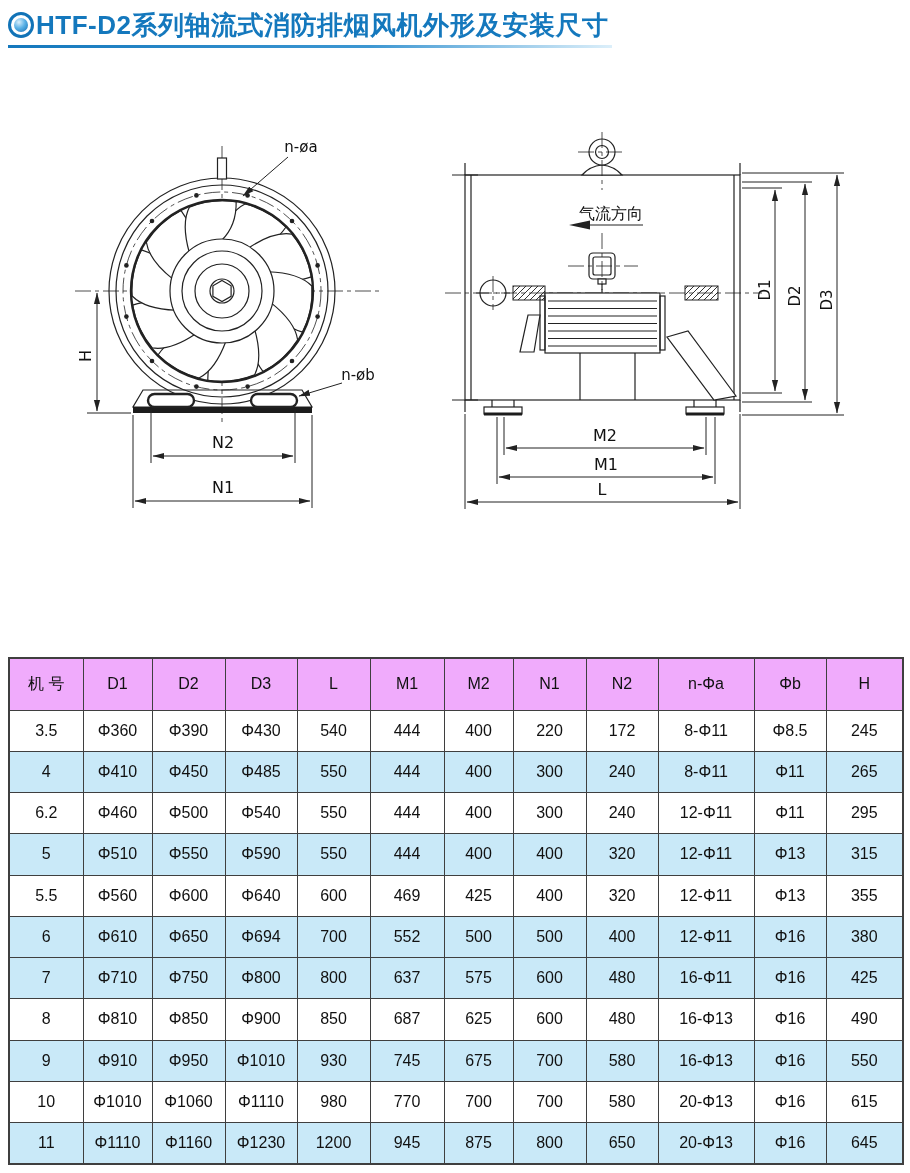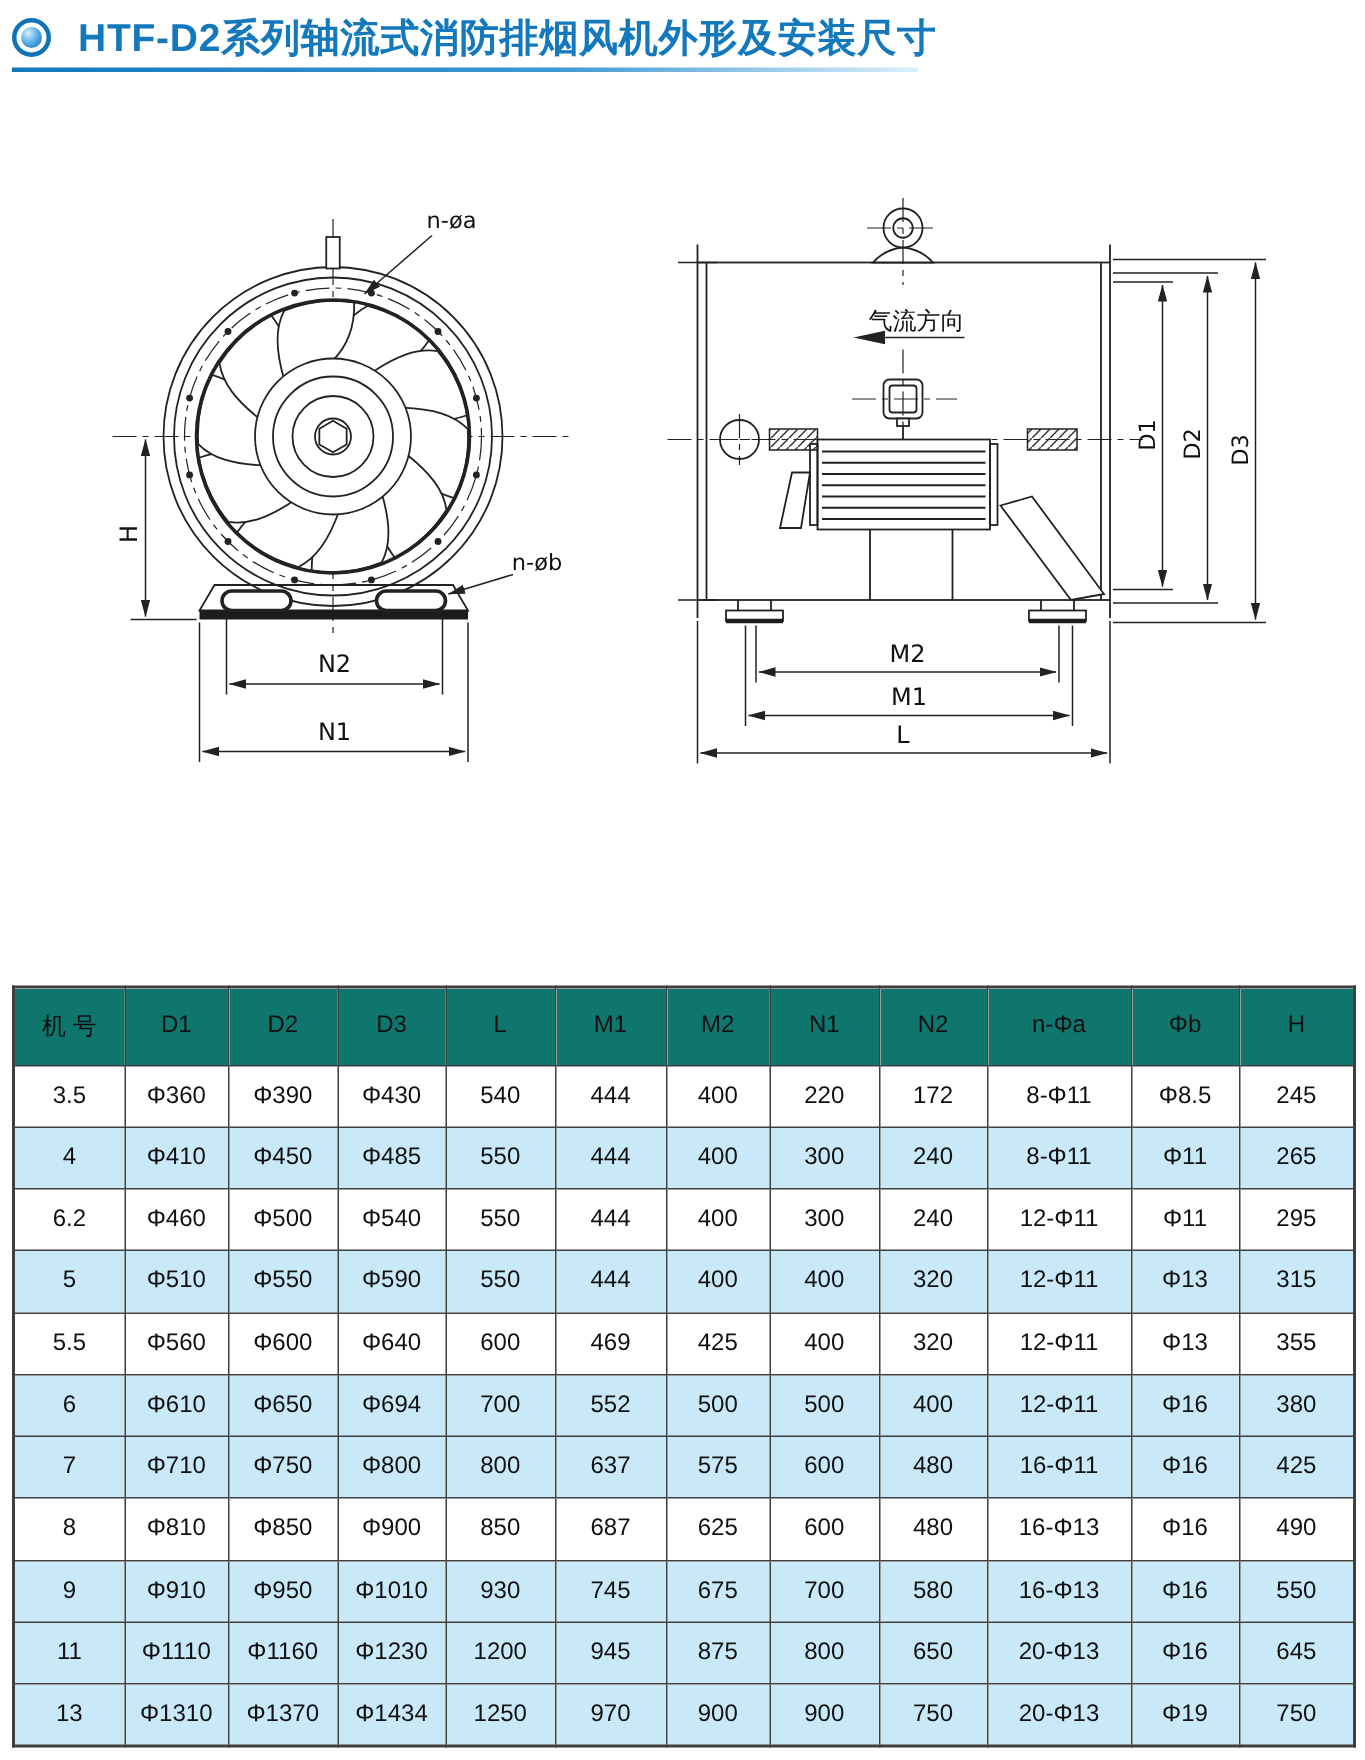"HTF-D2系列轴流式消防排烟风机外形及安装尺寸" .hdr-row { gap: 18px -> 2px }
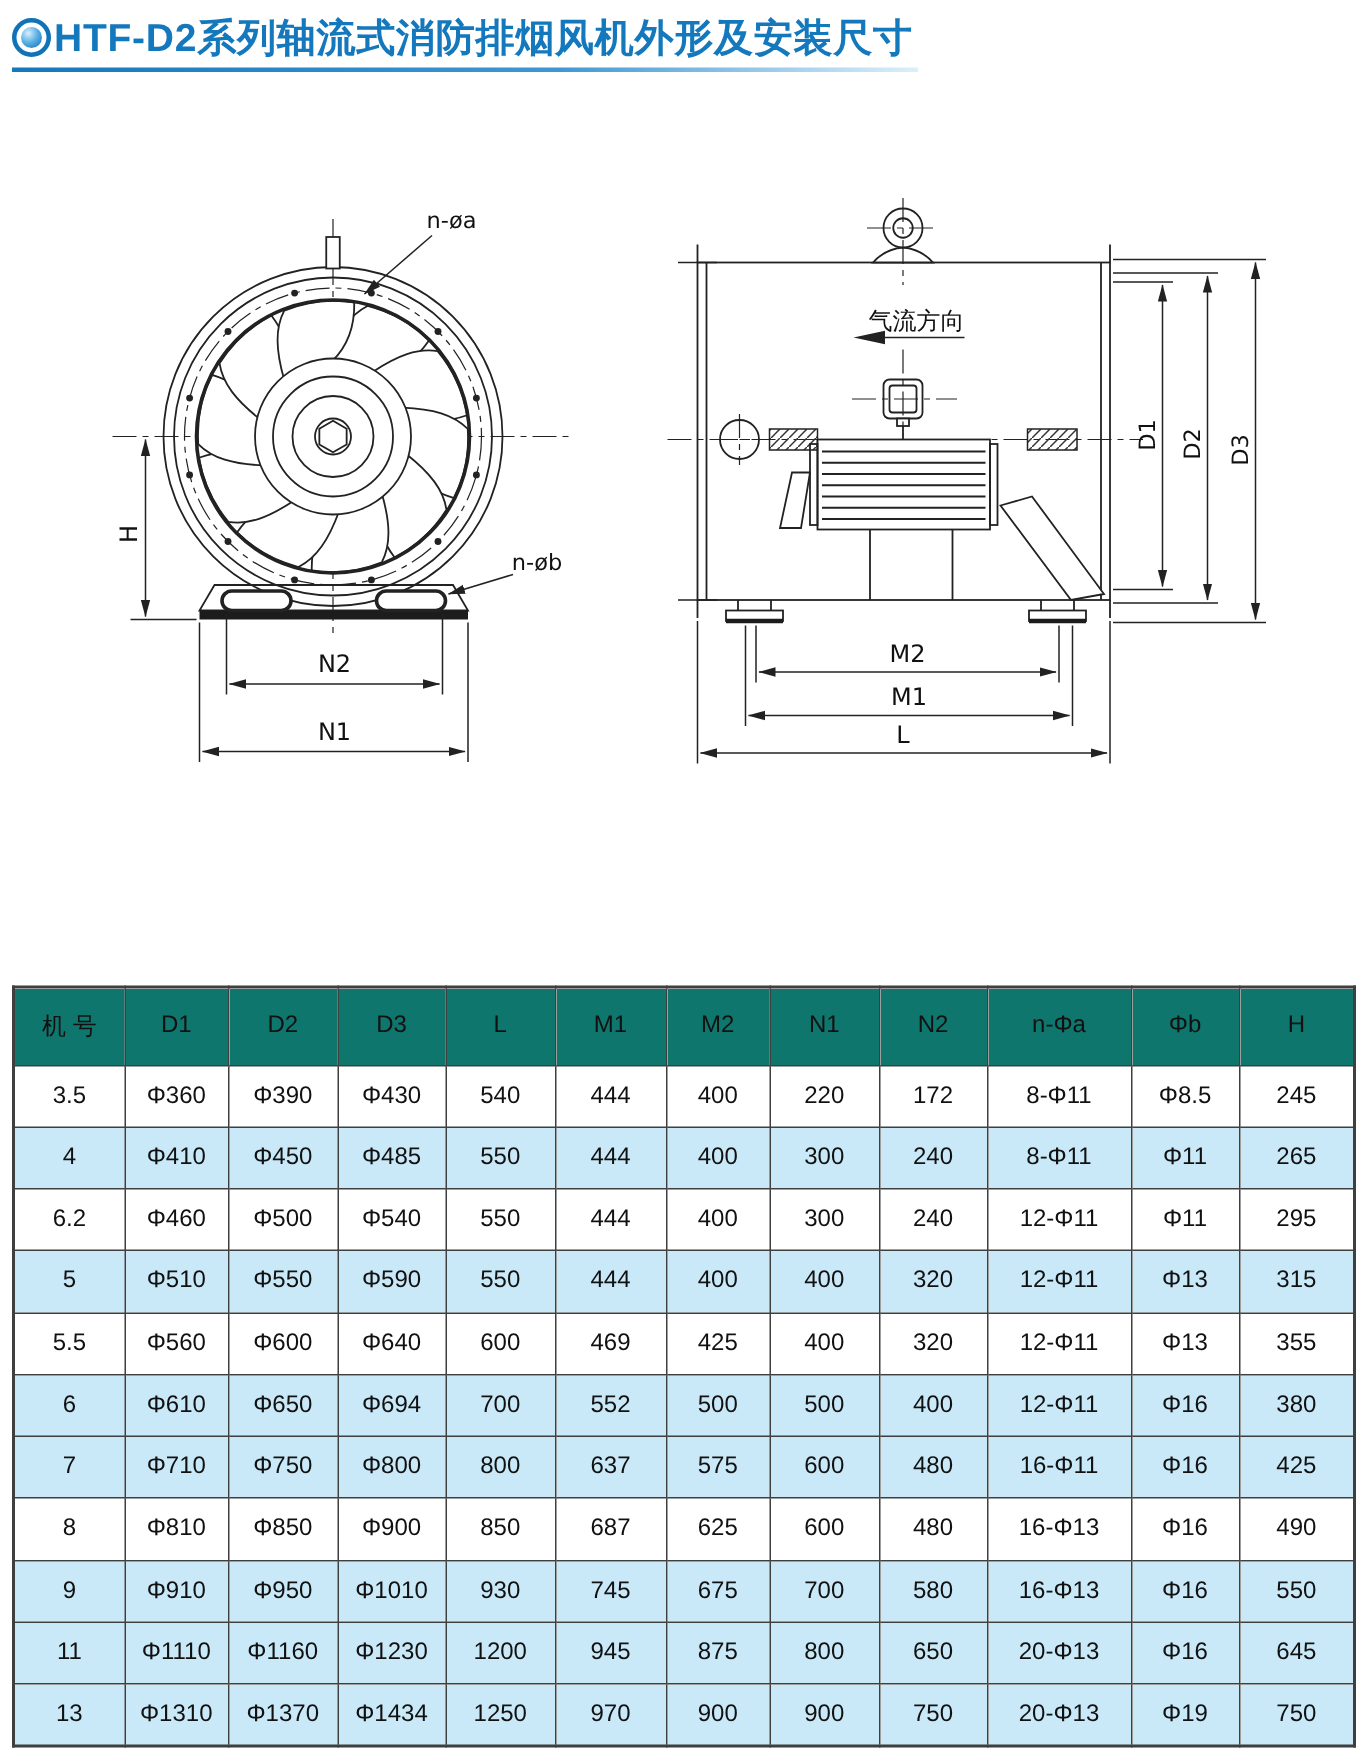"机 号" #dim-table thead th { background: #0f766e -> #f0abfc }
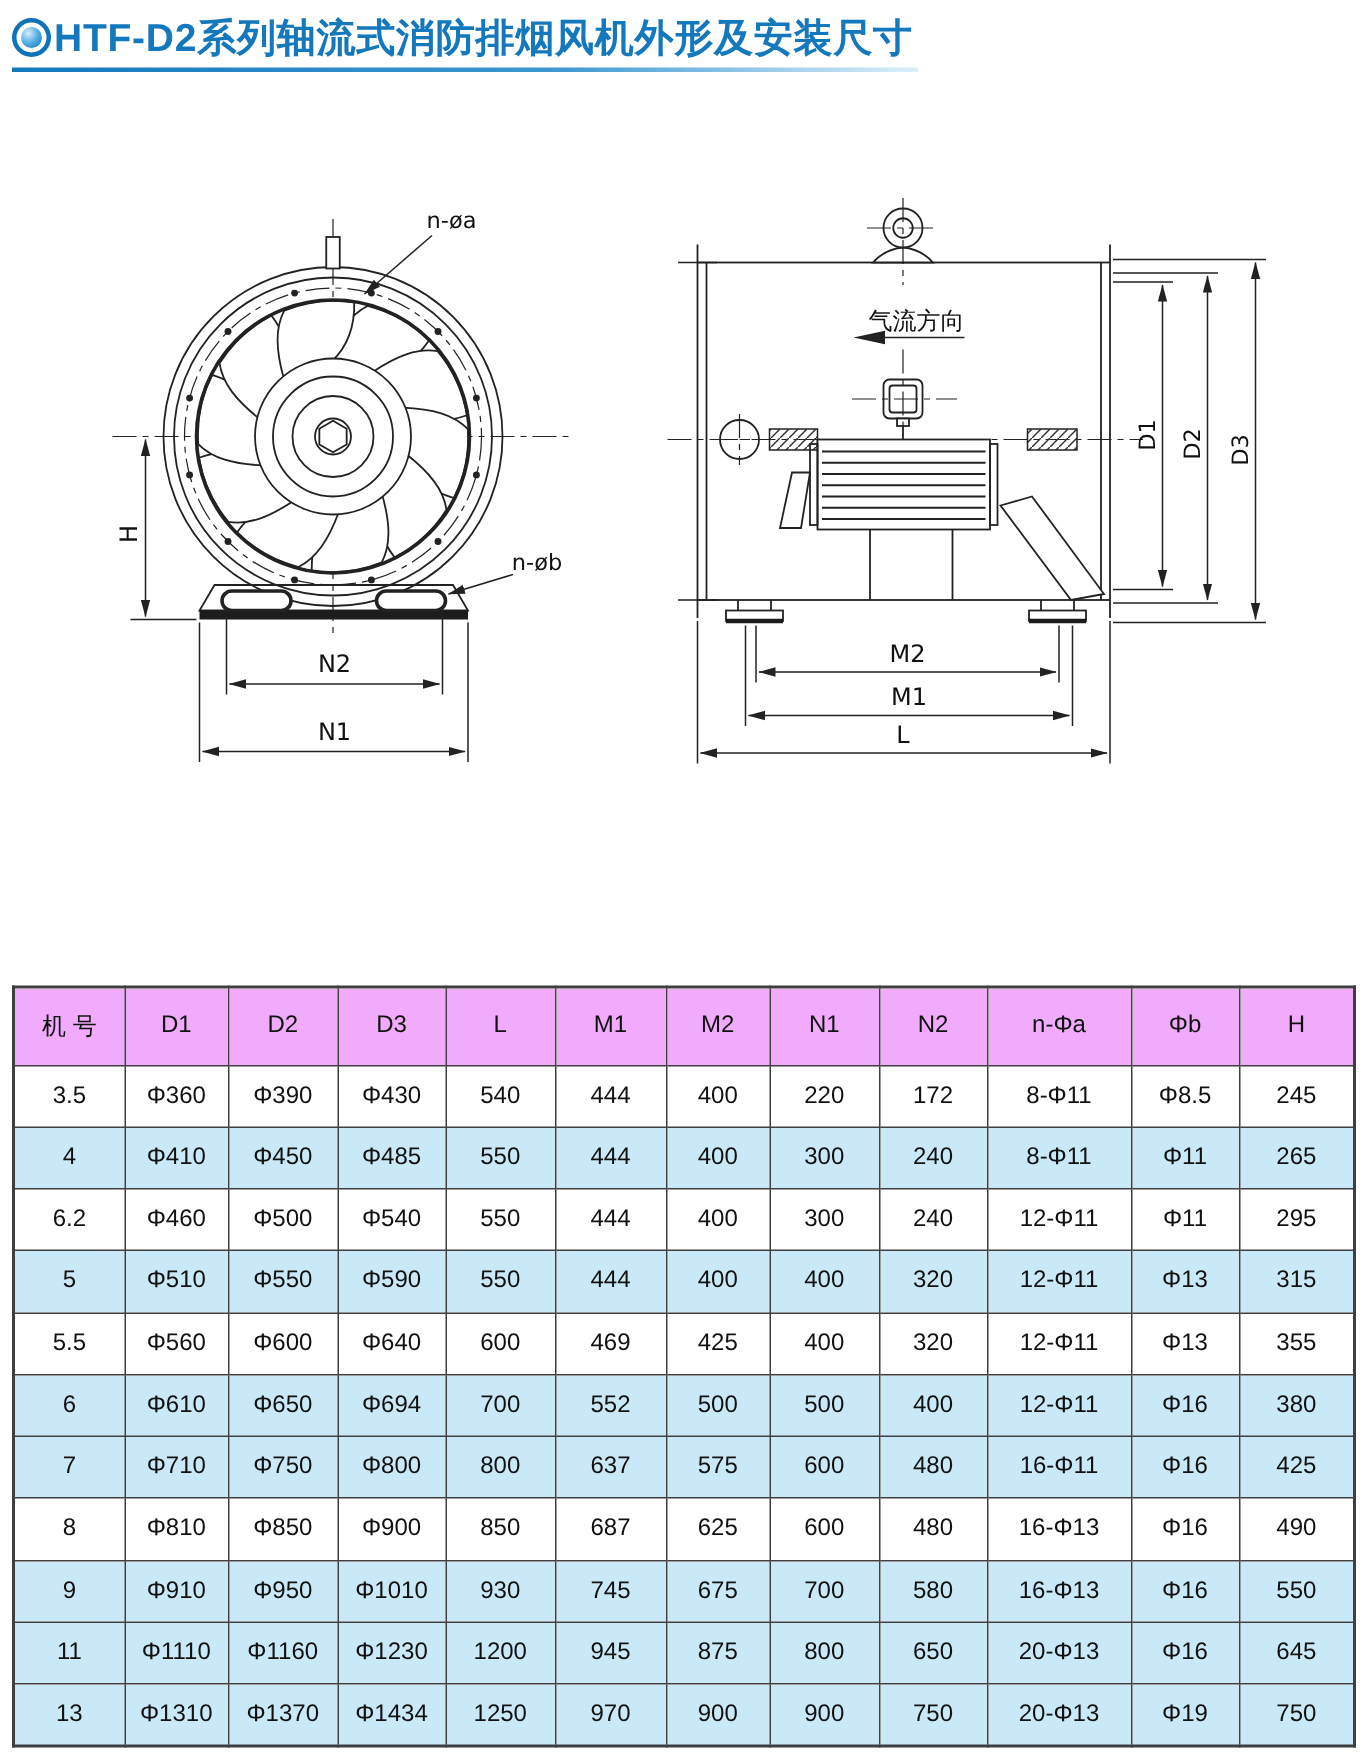"10" tr { html: none -> <tr> <td>10</td> <td>Φ1010</td> <td>Φ1060</td> <td>Φ1110</td> <td>980</td> <td>770</td> <td>700</td> <td>700</td> <td>580</td> <td>20-Φ13</td> <td>Φ16</td> <td>615</td> </tr> }
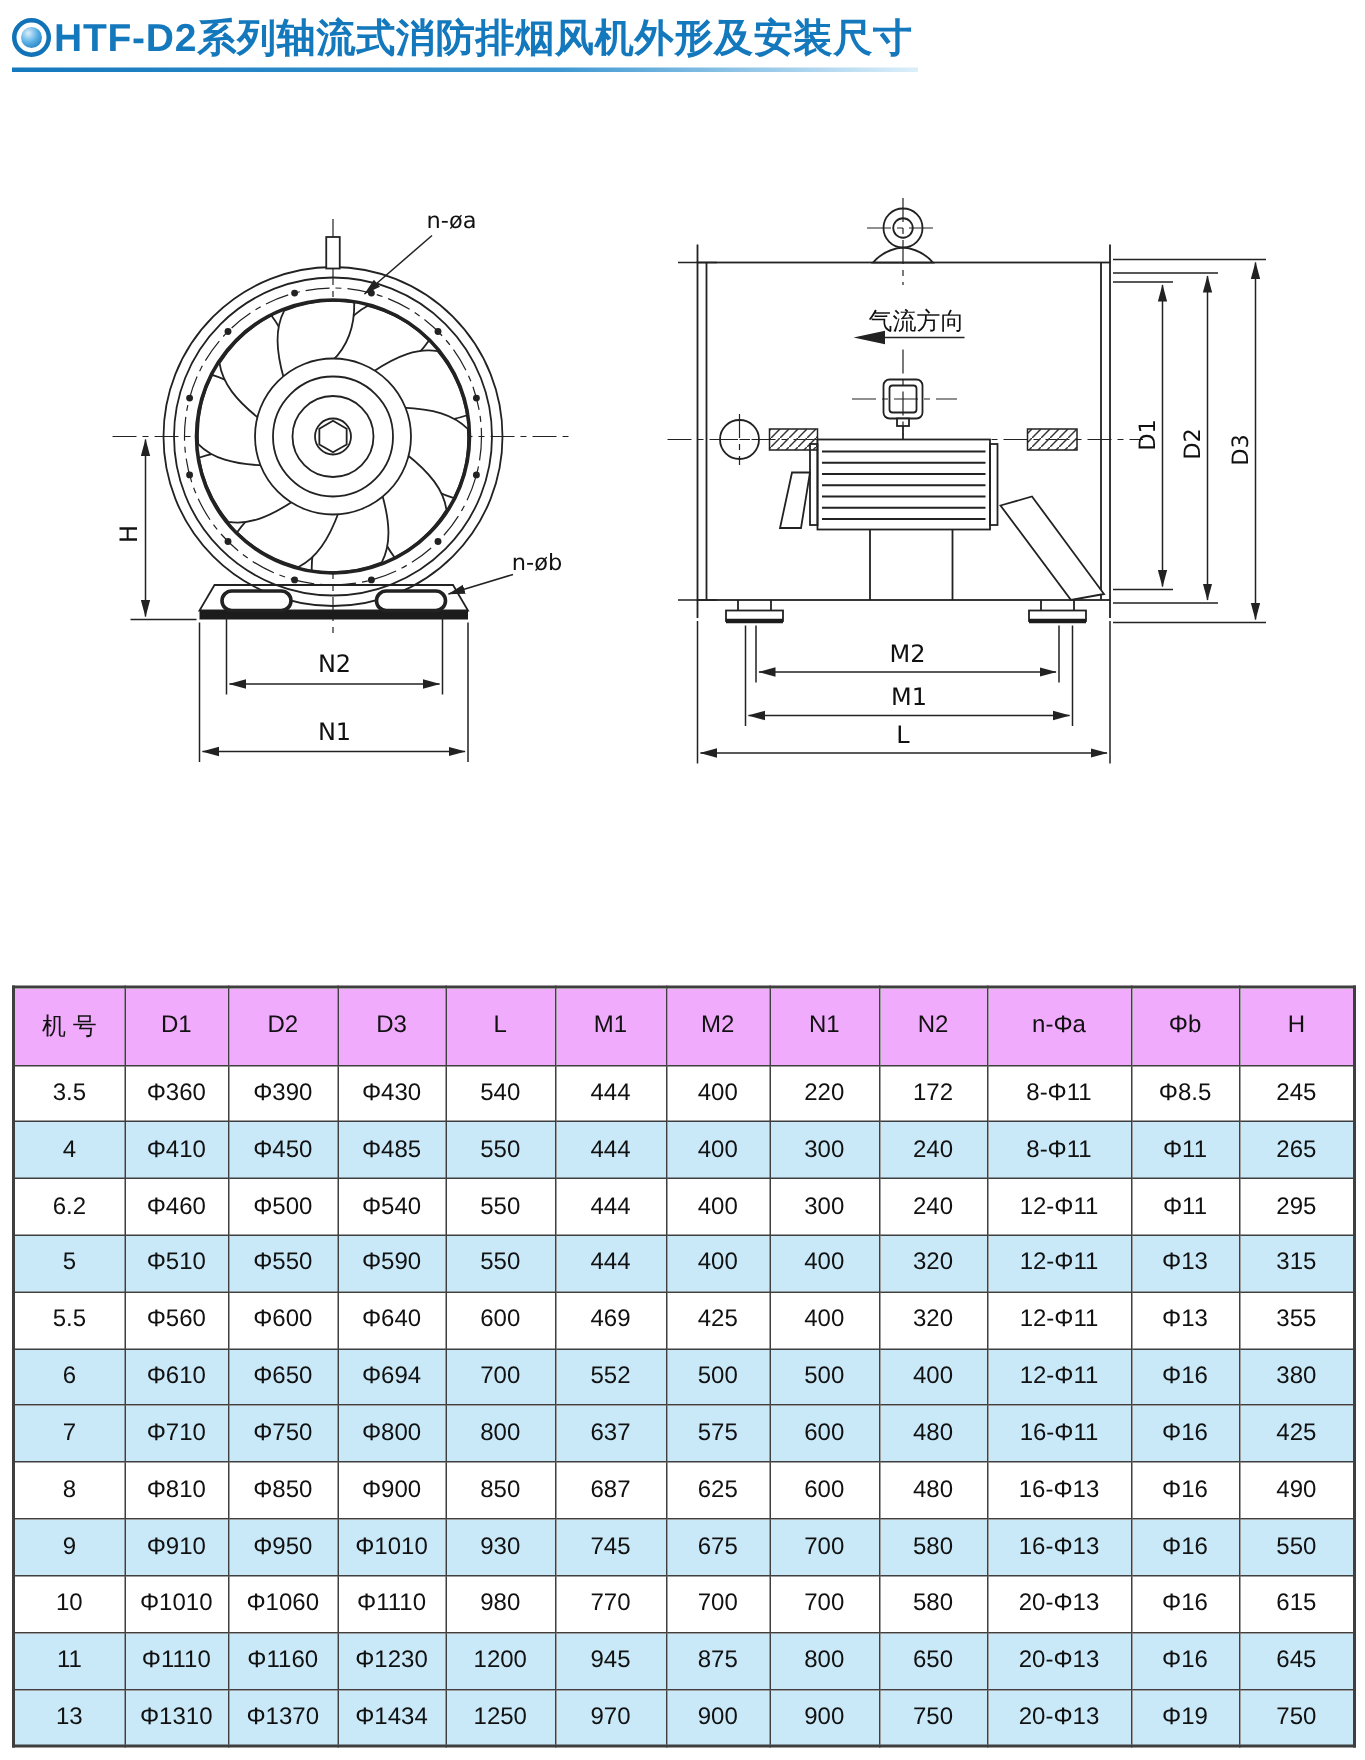"13" tr.alt { html: <tr> <td>13</td> <td>Φ1310</td> <td>Φ1370</td> <td>Φ1434</td> <td>1250</td> <td>970</td> <td>900</td> <td>900</td> <td>750</td> <td>20-Φ13</td> <td>Φ19</td> <td>750</td> </tr> -> none }
